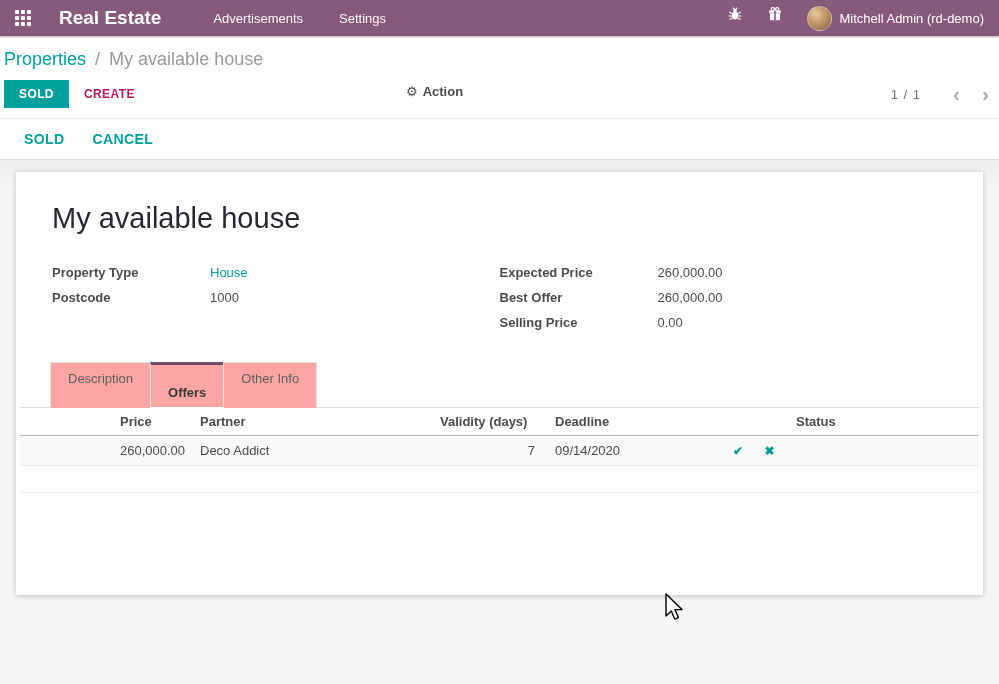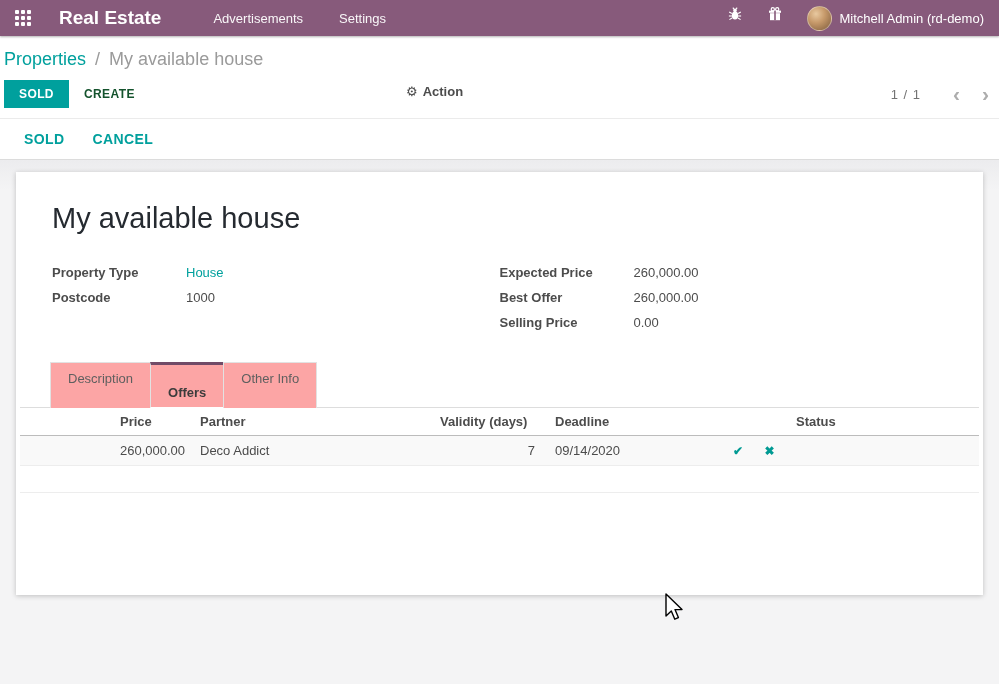"CREATE" .btn-create { color: #14532d -> #be185d }
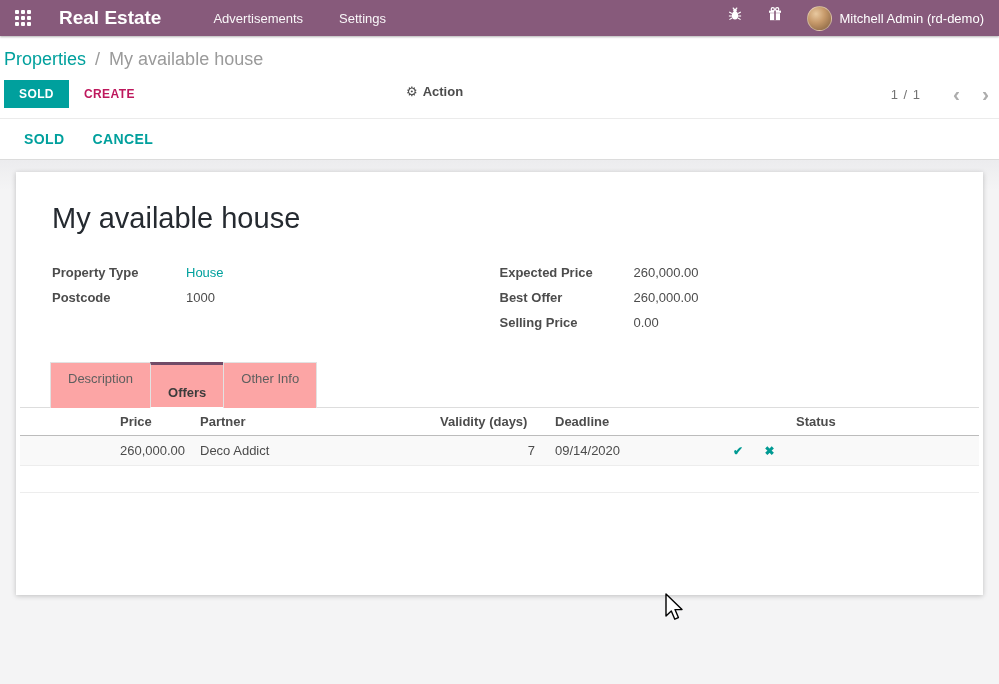"Property Type" .field-label { width: 134px -> 158px }
